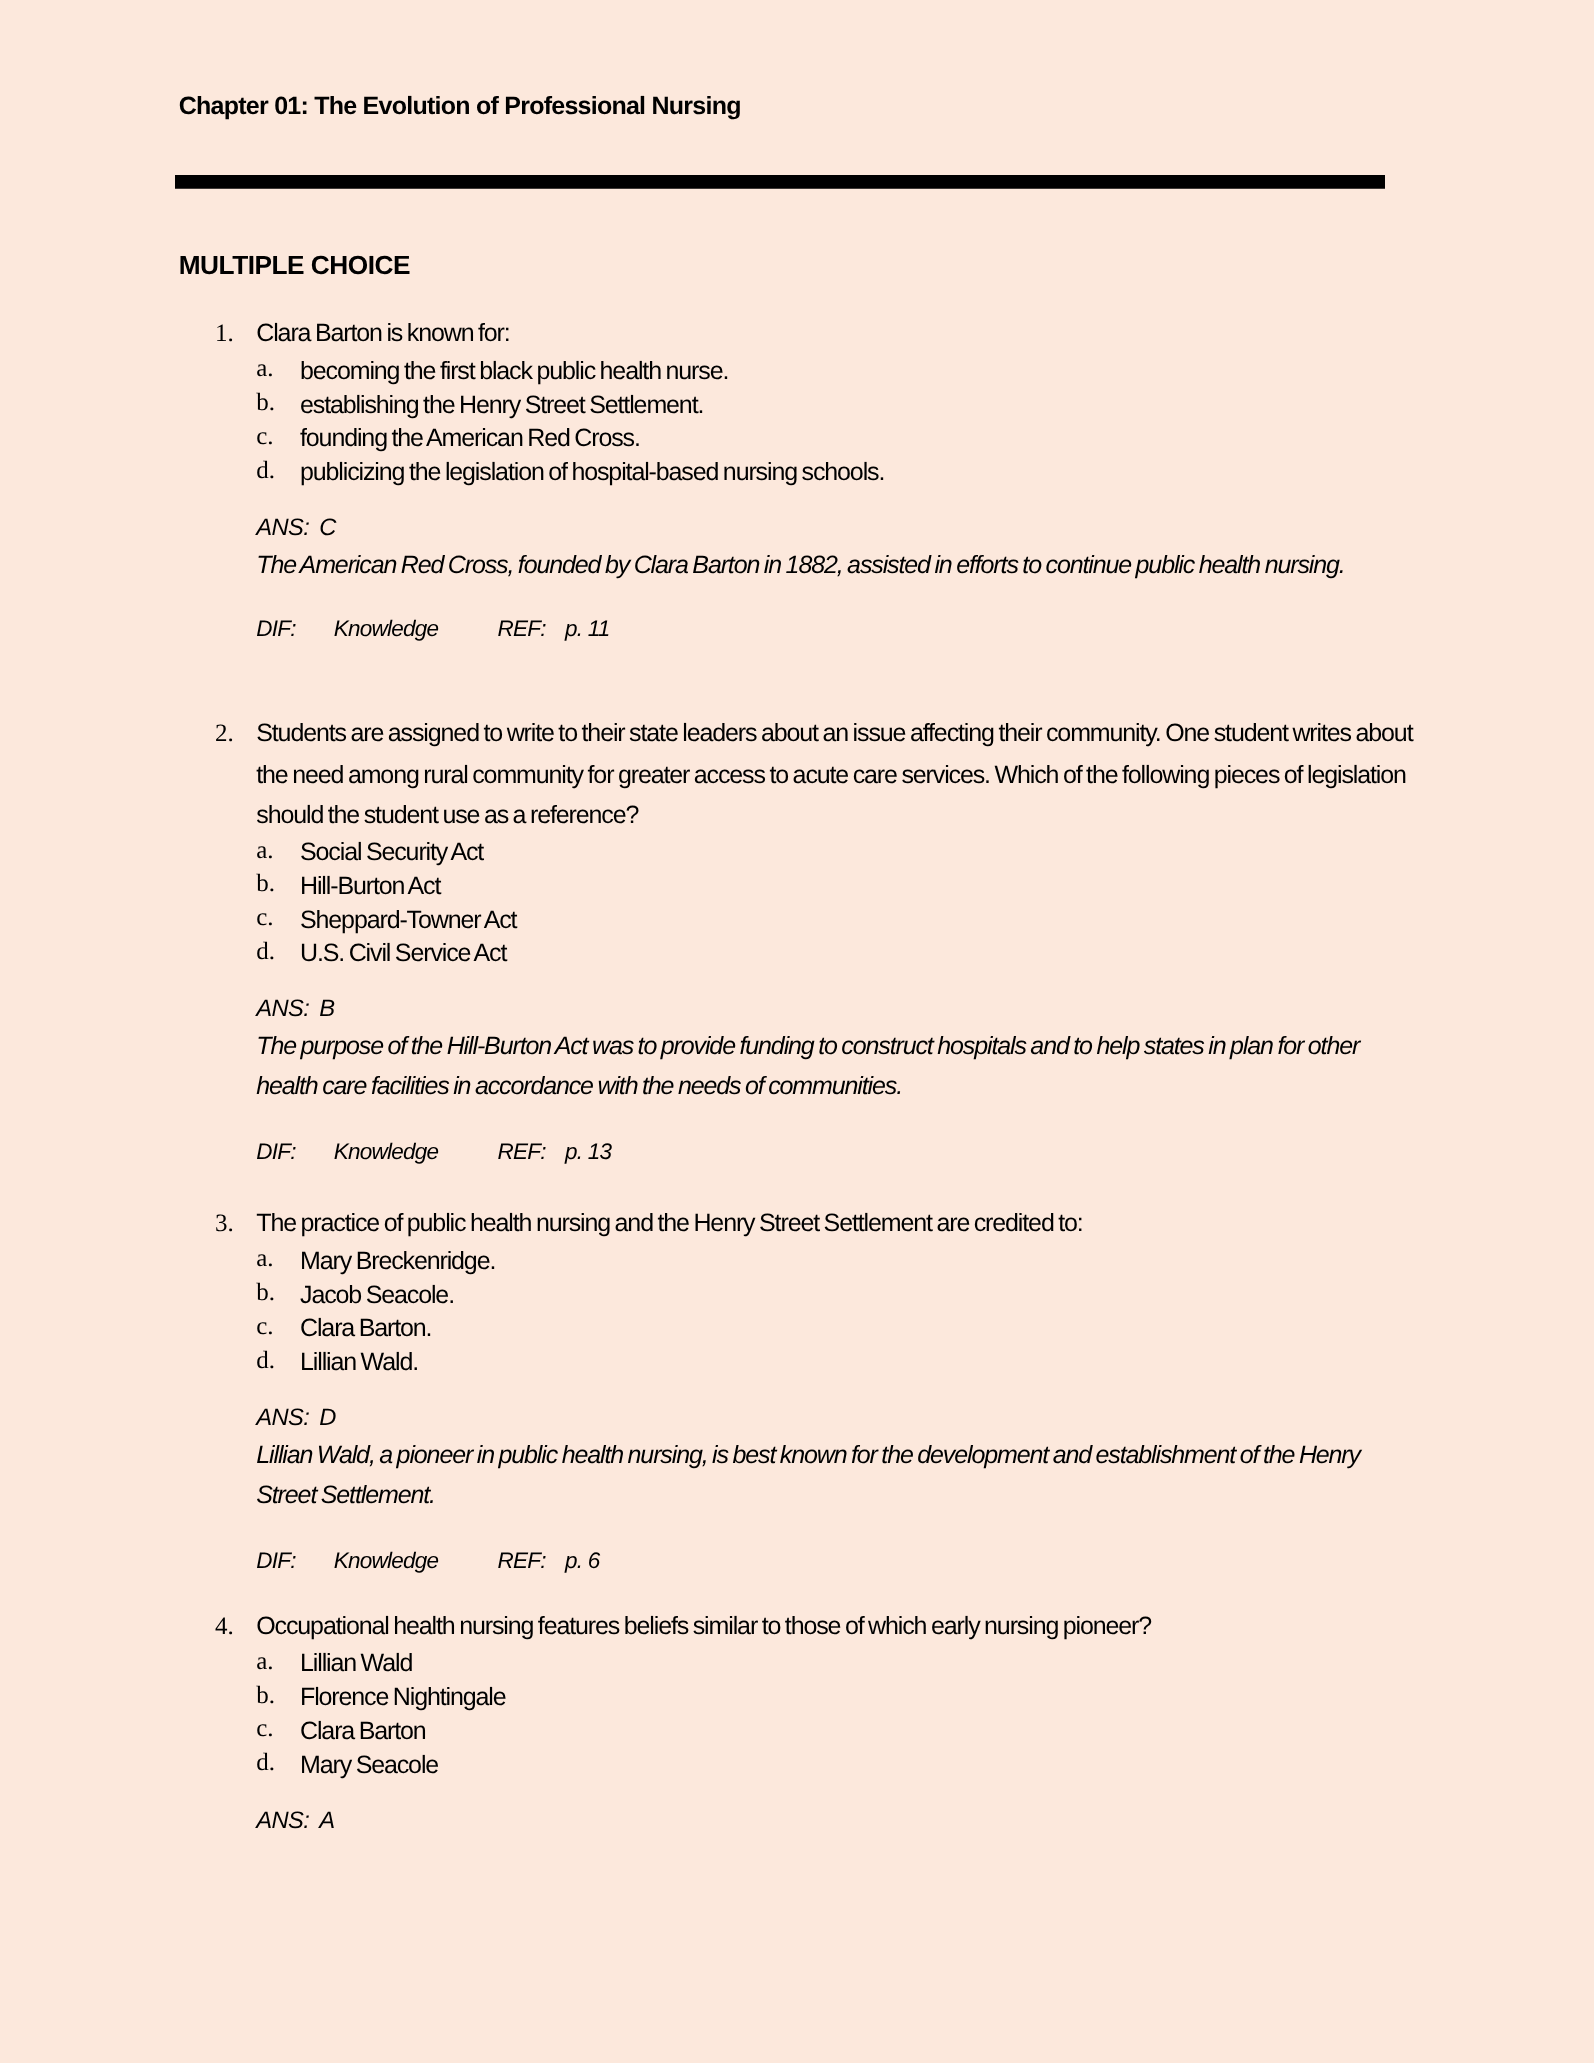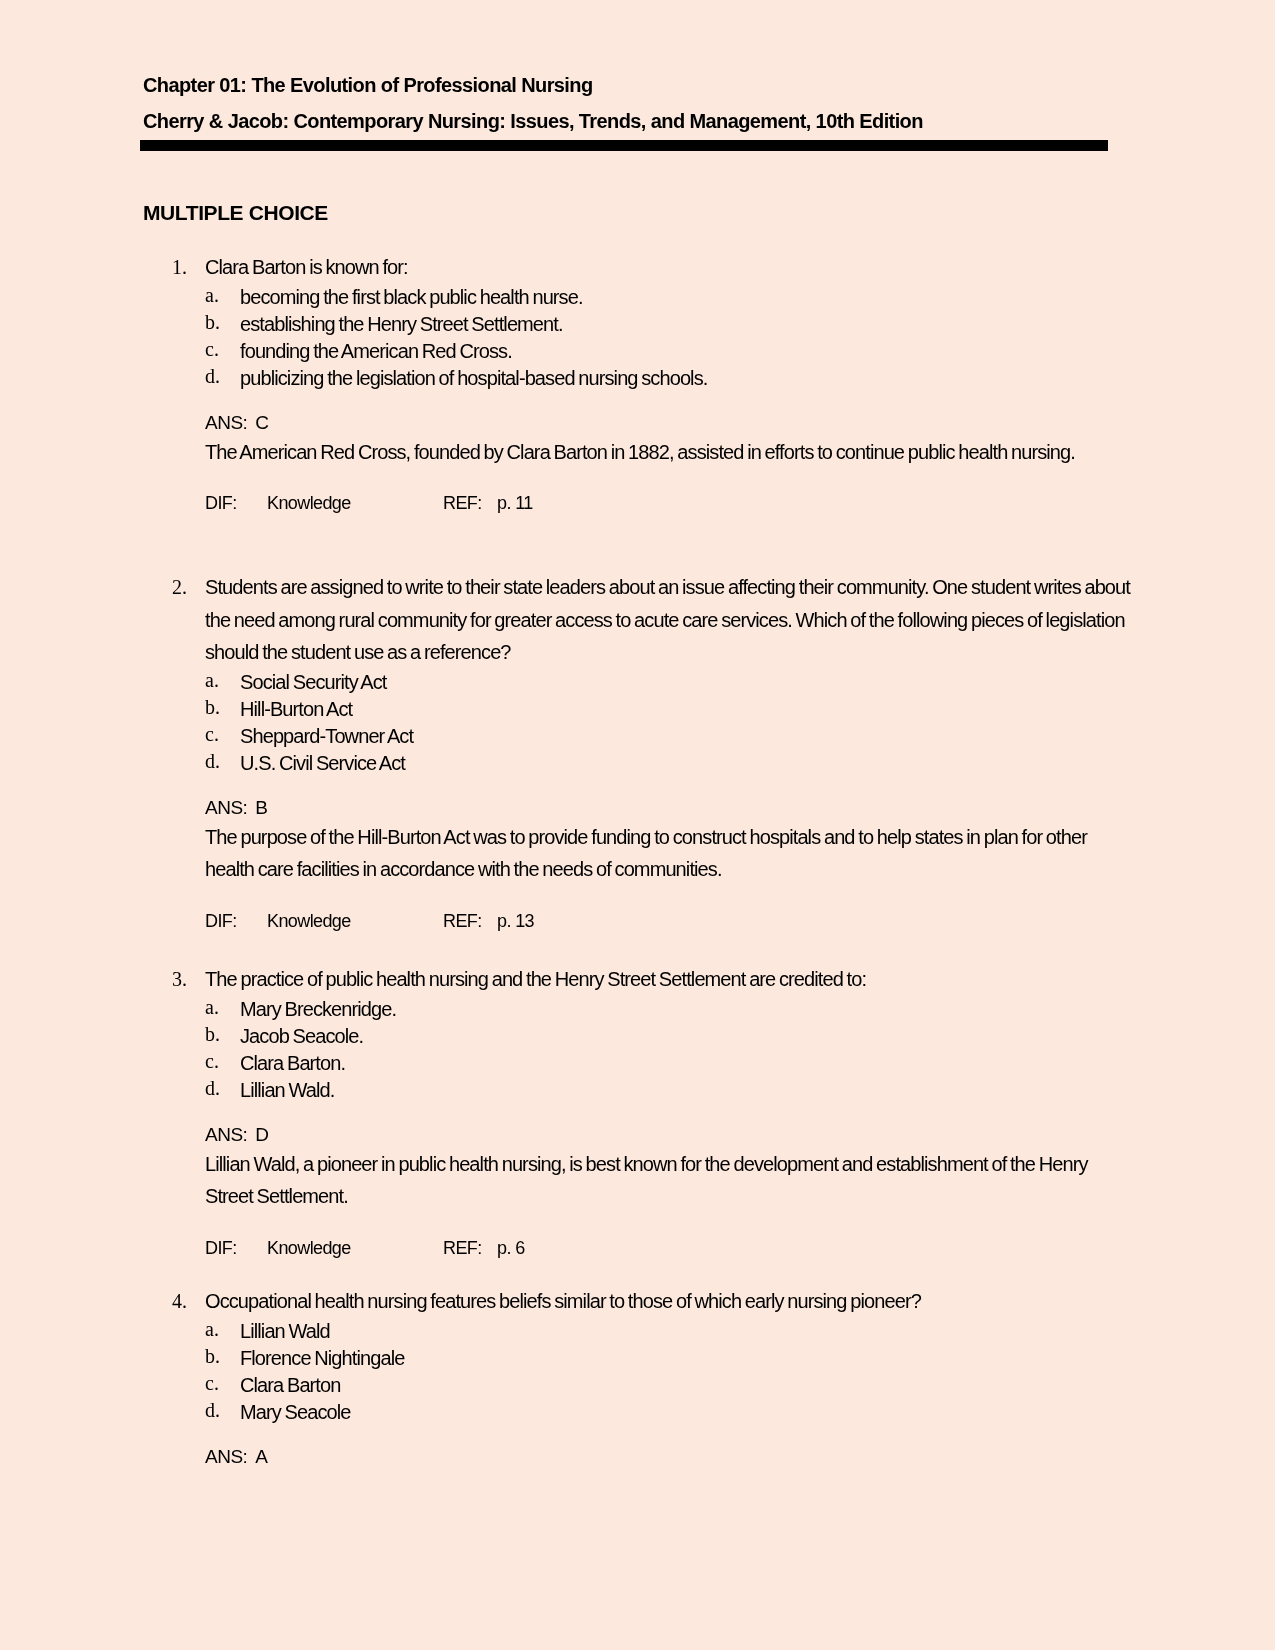"Cherry & Jacob: Contemporary Nursing:" div.header-subtitle { html: <div>Cherry &amp; Jacob: Contemporary Nursing: Issues, Trends, and Management, 10th Edition</div> -> none }
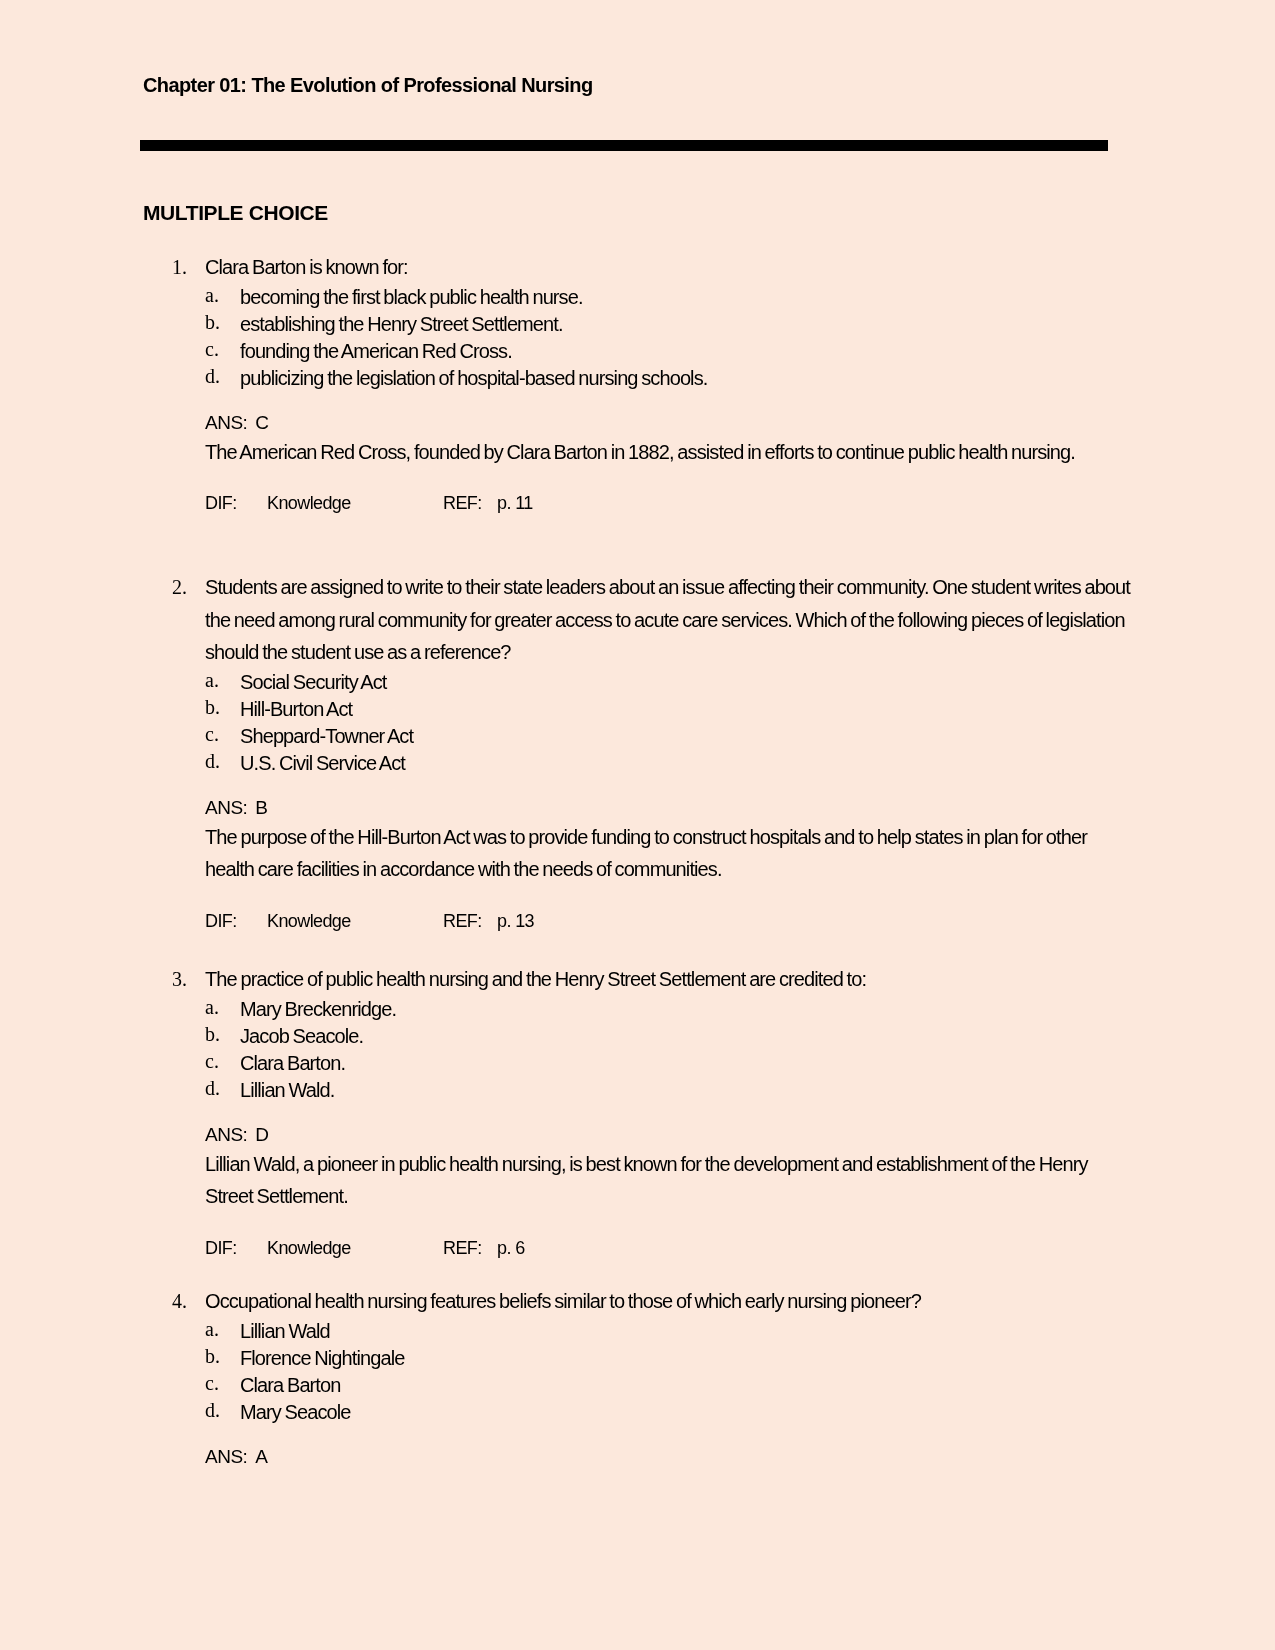"ANS: C" .answer { font-style: none -> italic }
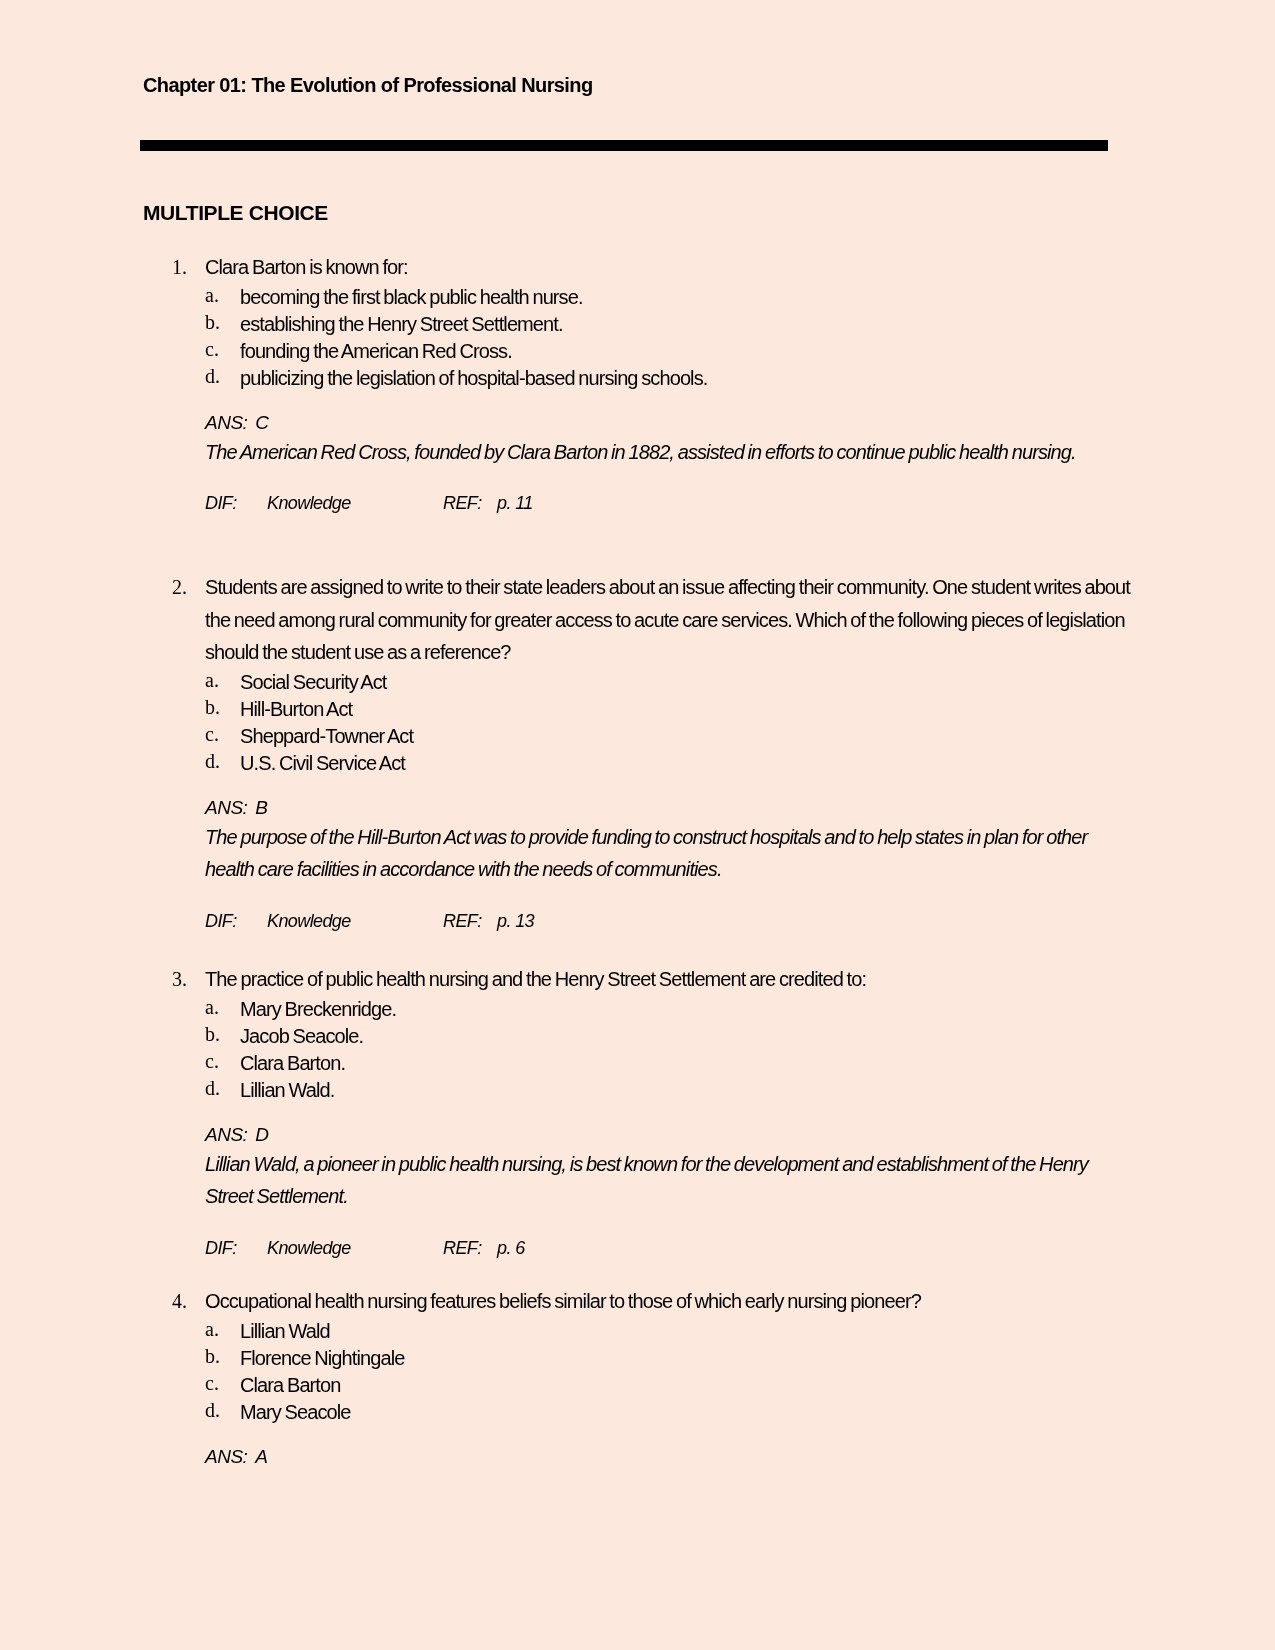"REF:" .meta .ref-label { margin-left: 45px -> none }
